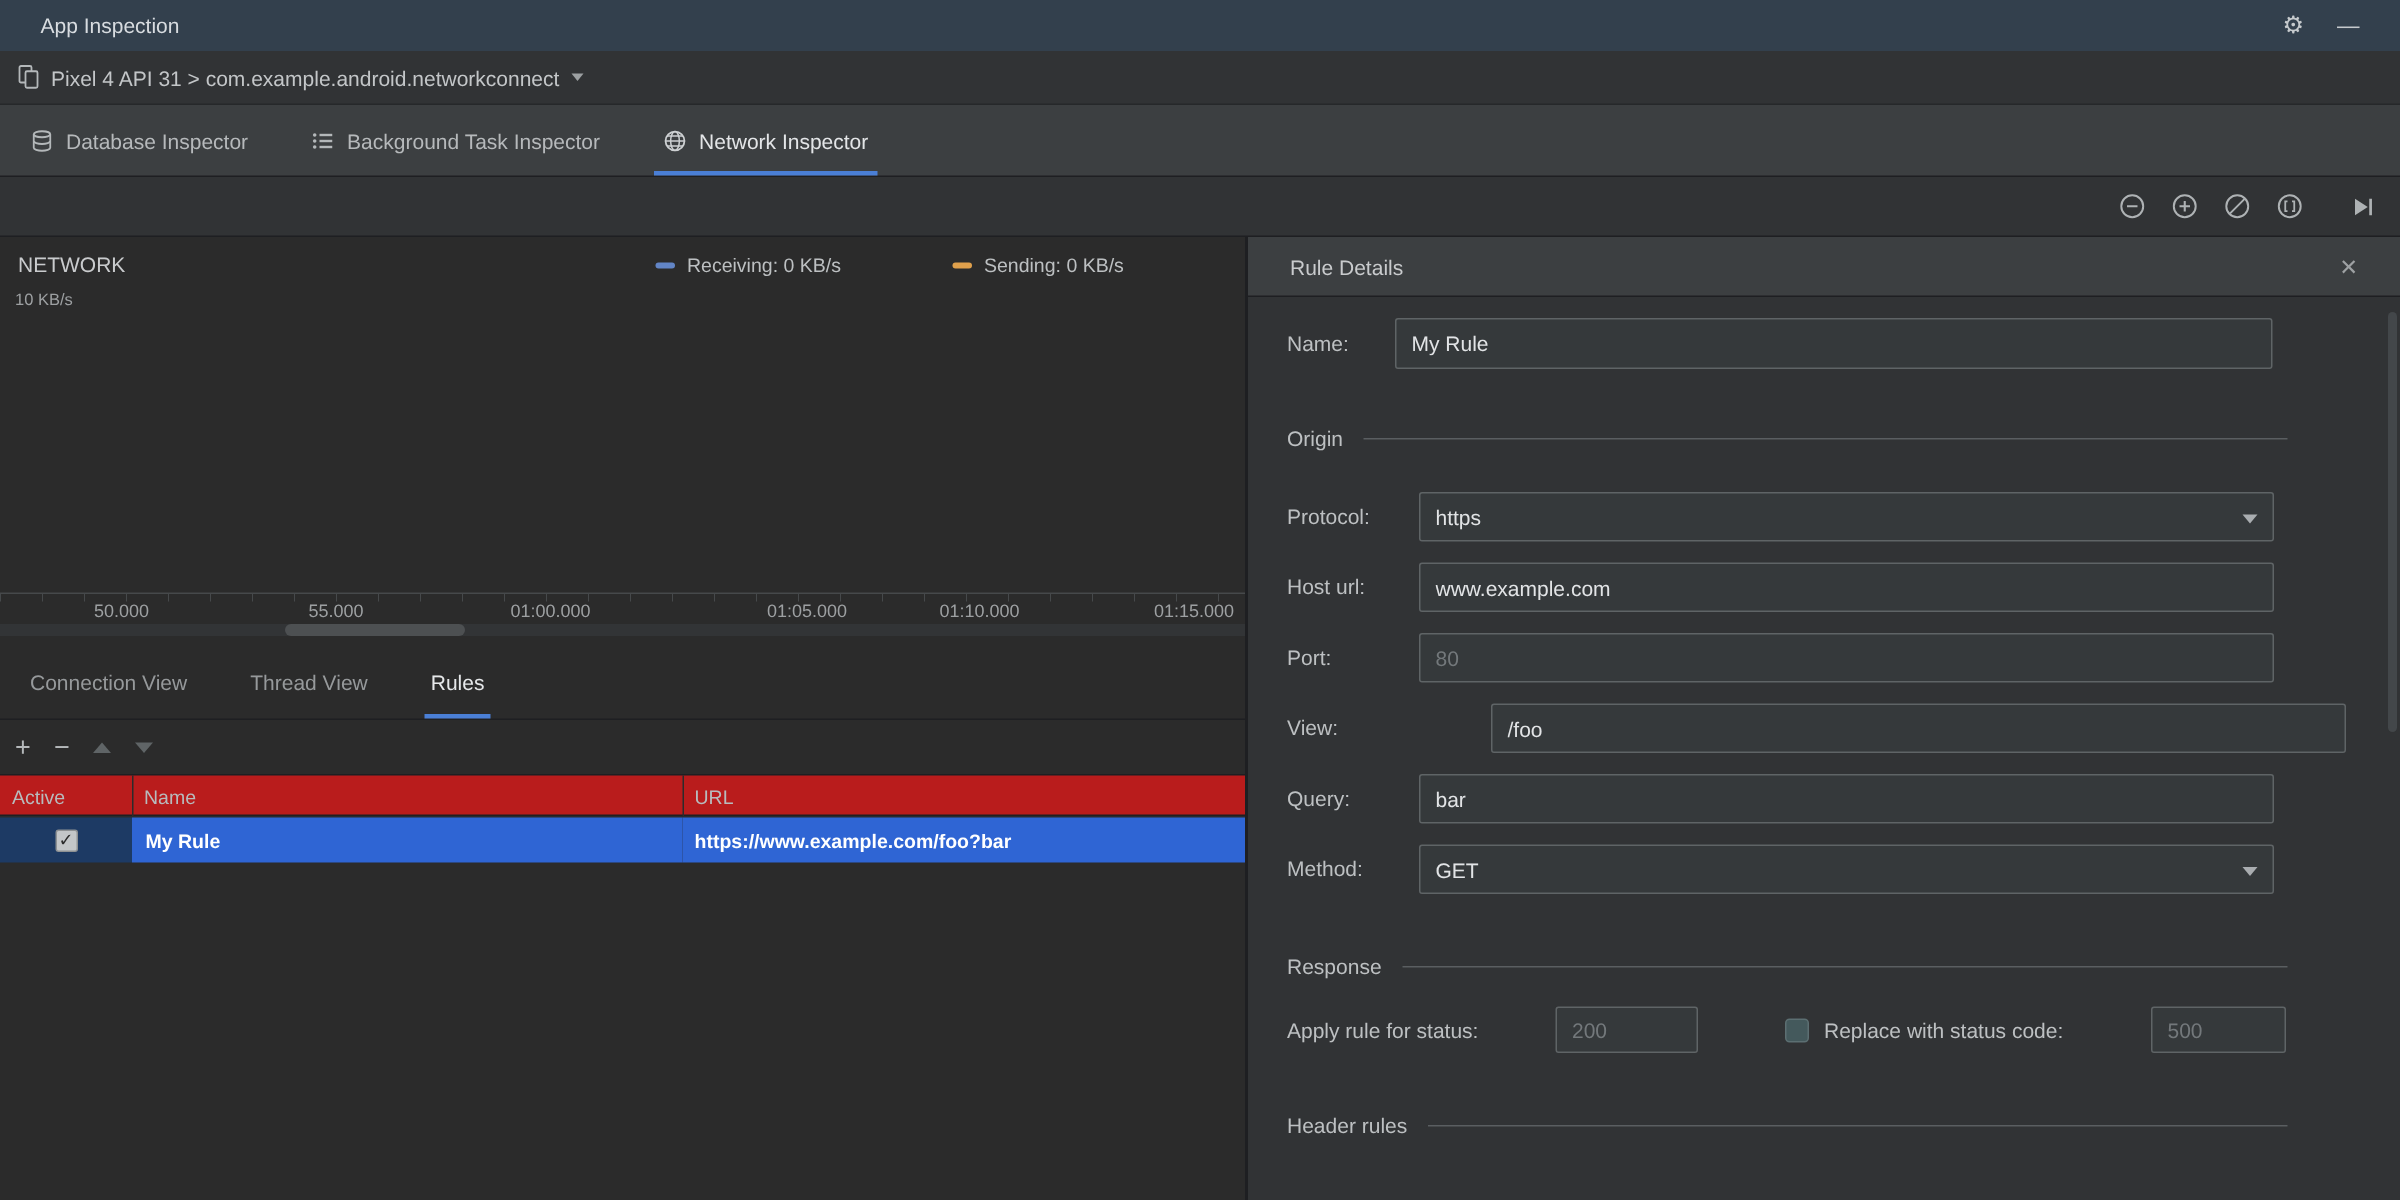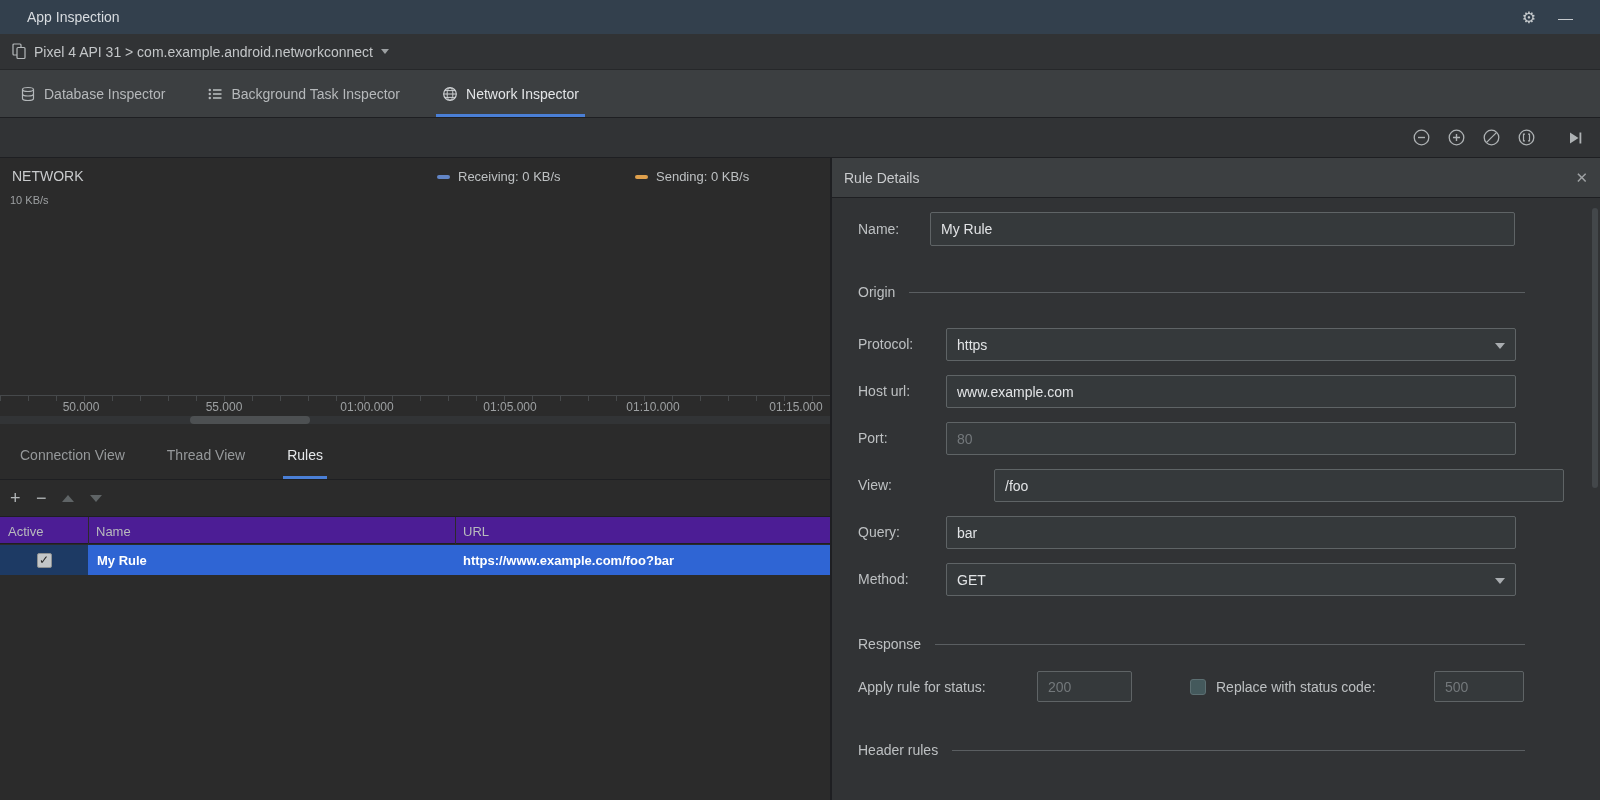"Rule Details" .rd-header { padding: 0 12px -> 0 28px }
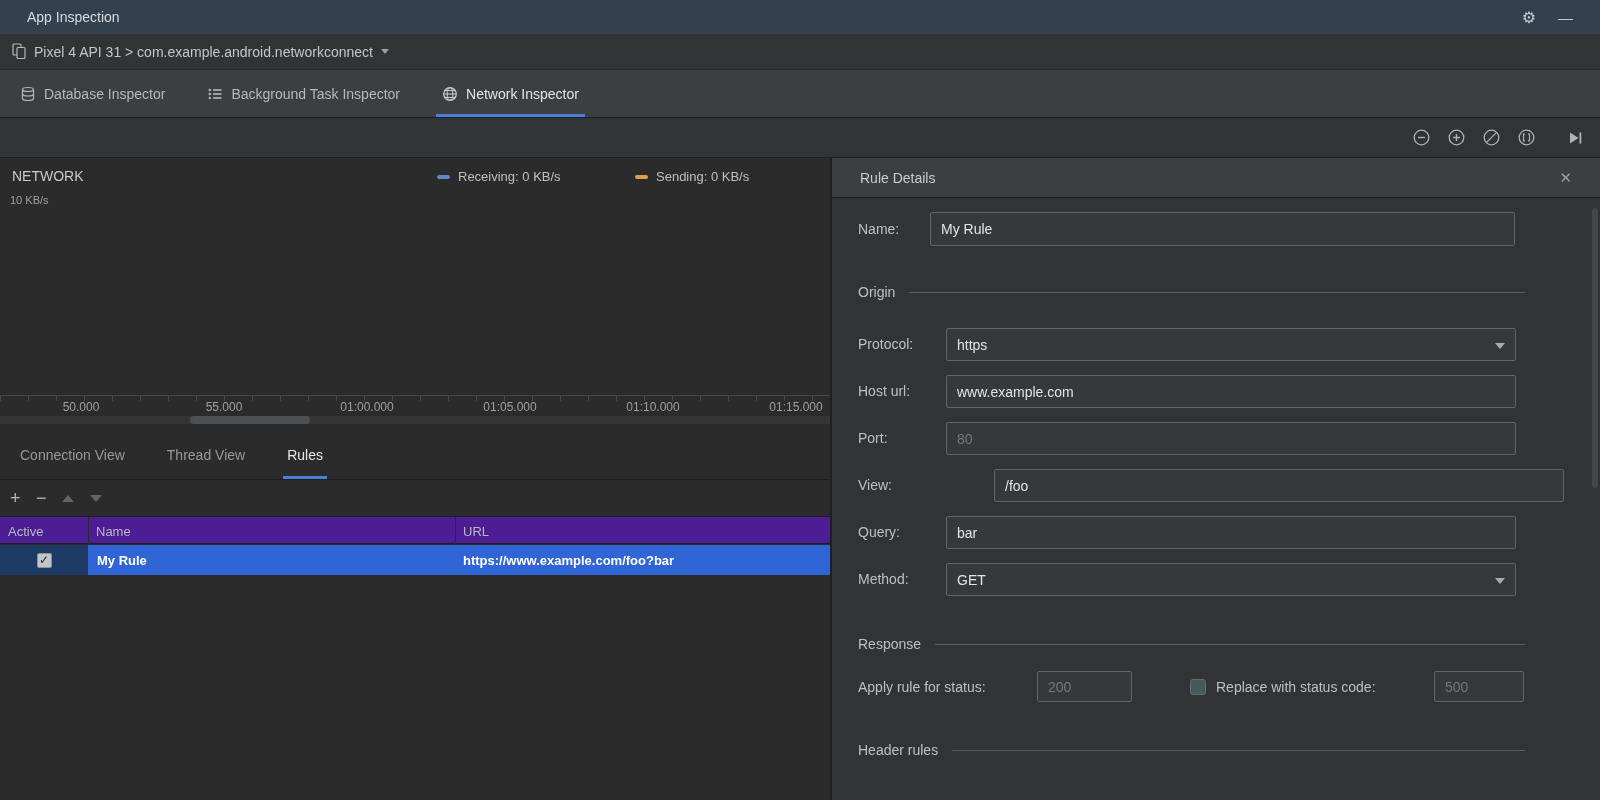"01:05.000" span.tick-label { left: 510px -> 538px }
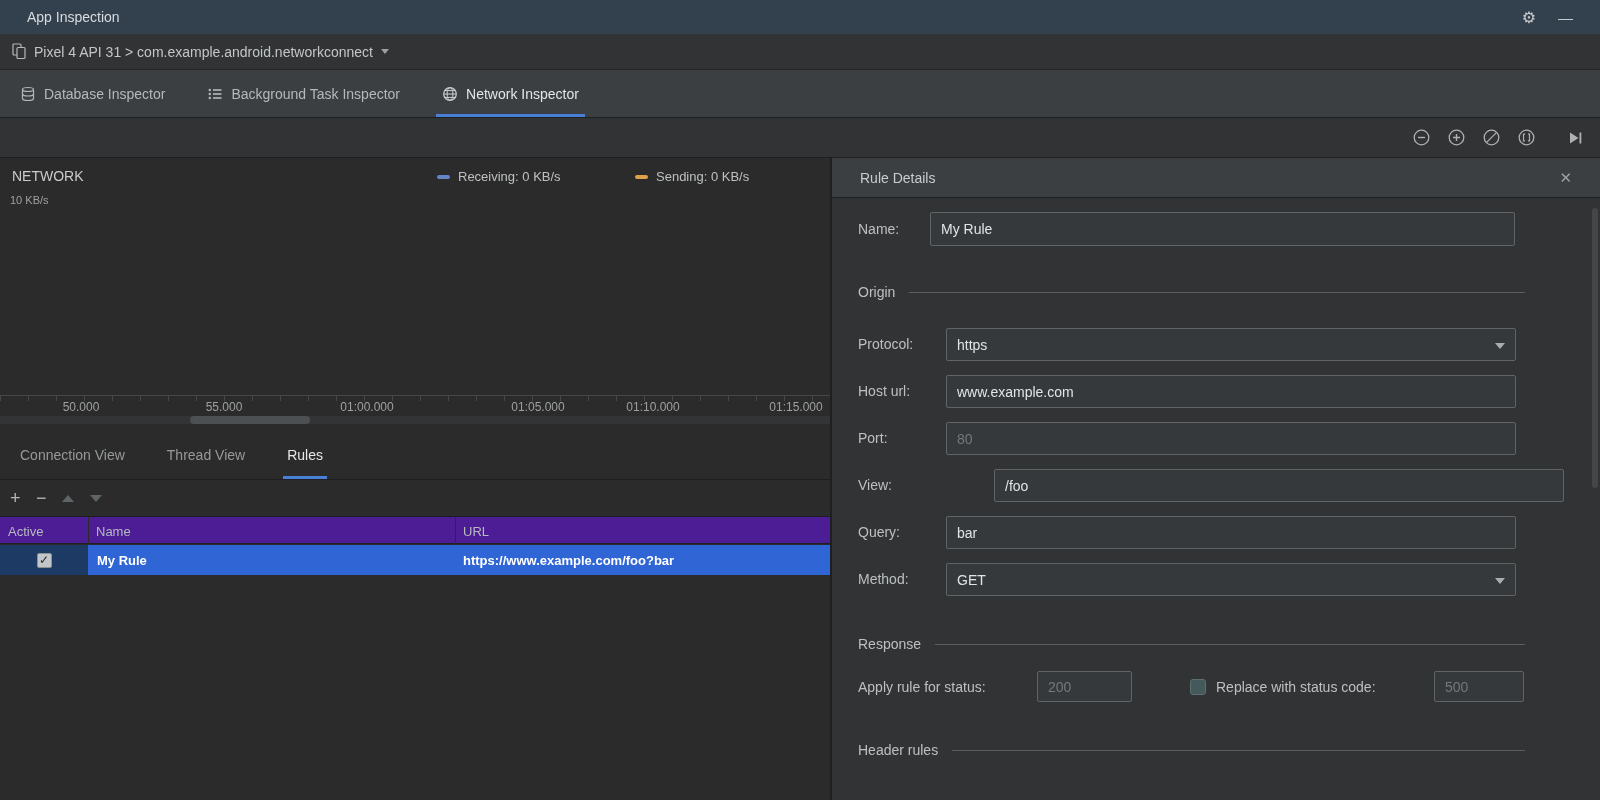"Active" .thead { background: #4c1d95 -> #b91c1c }
